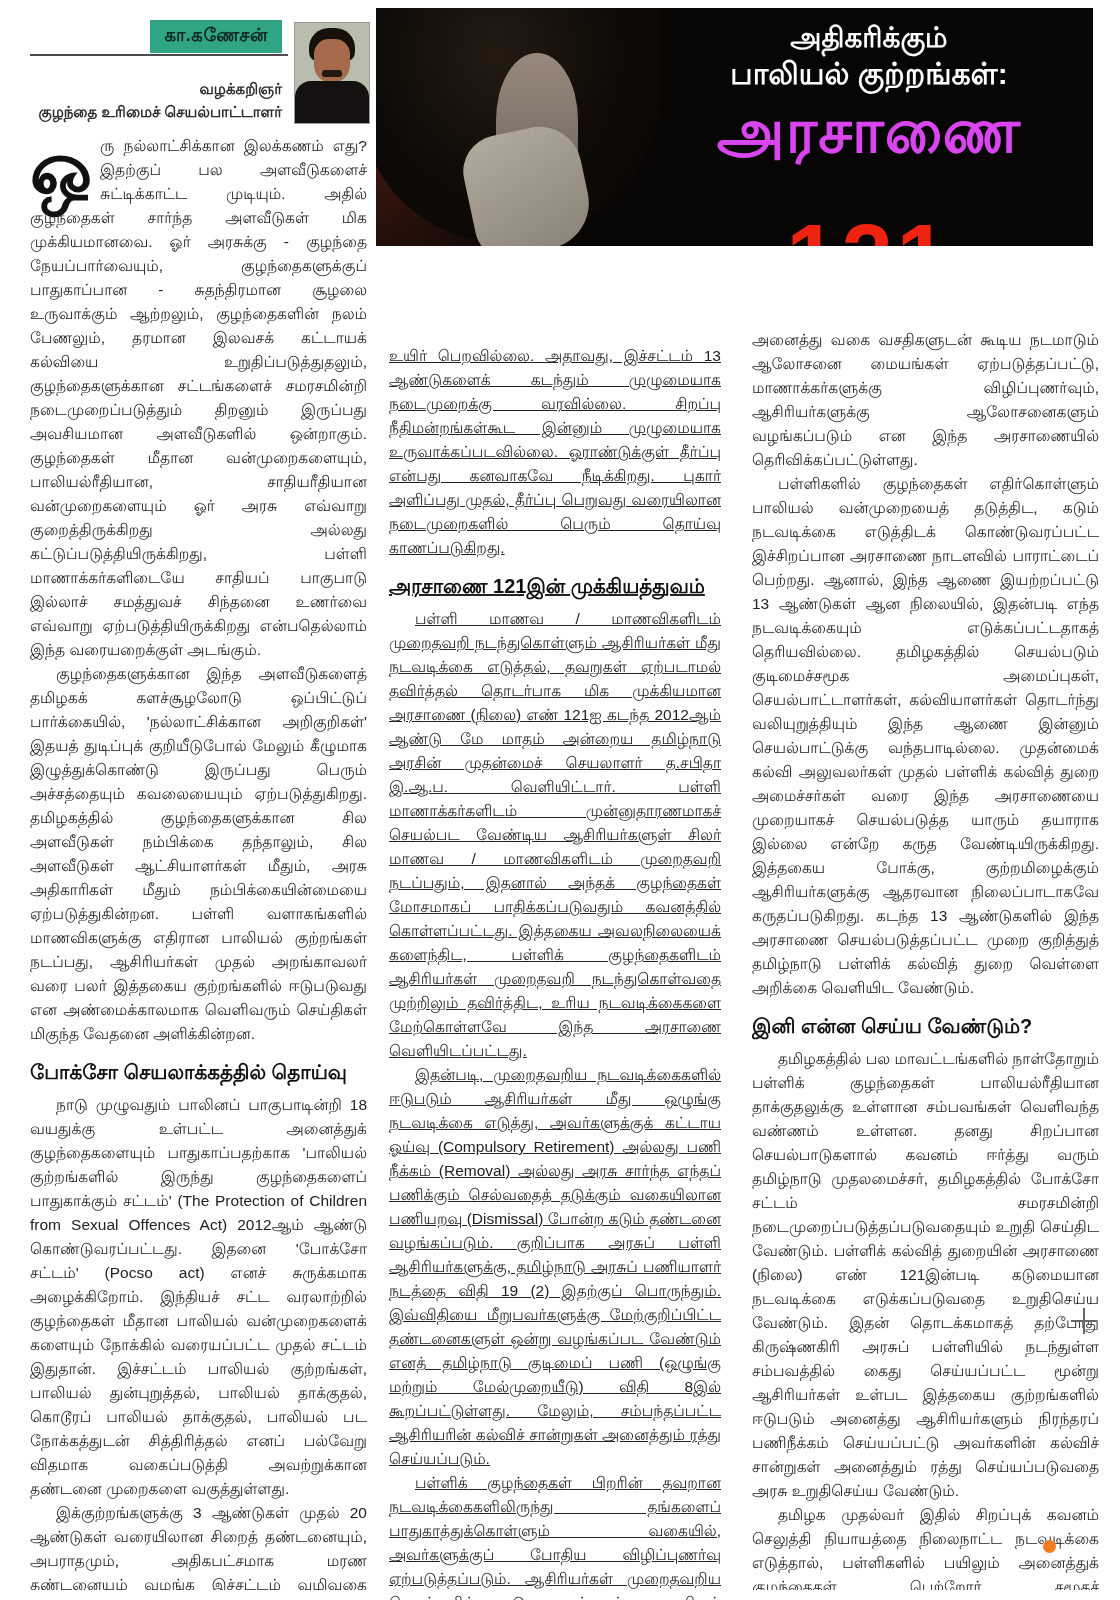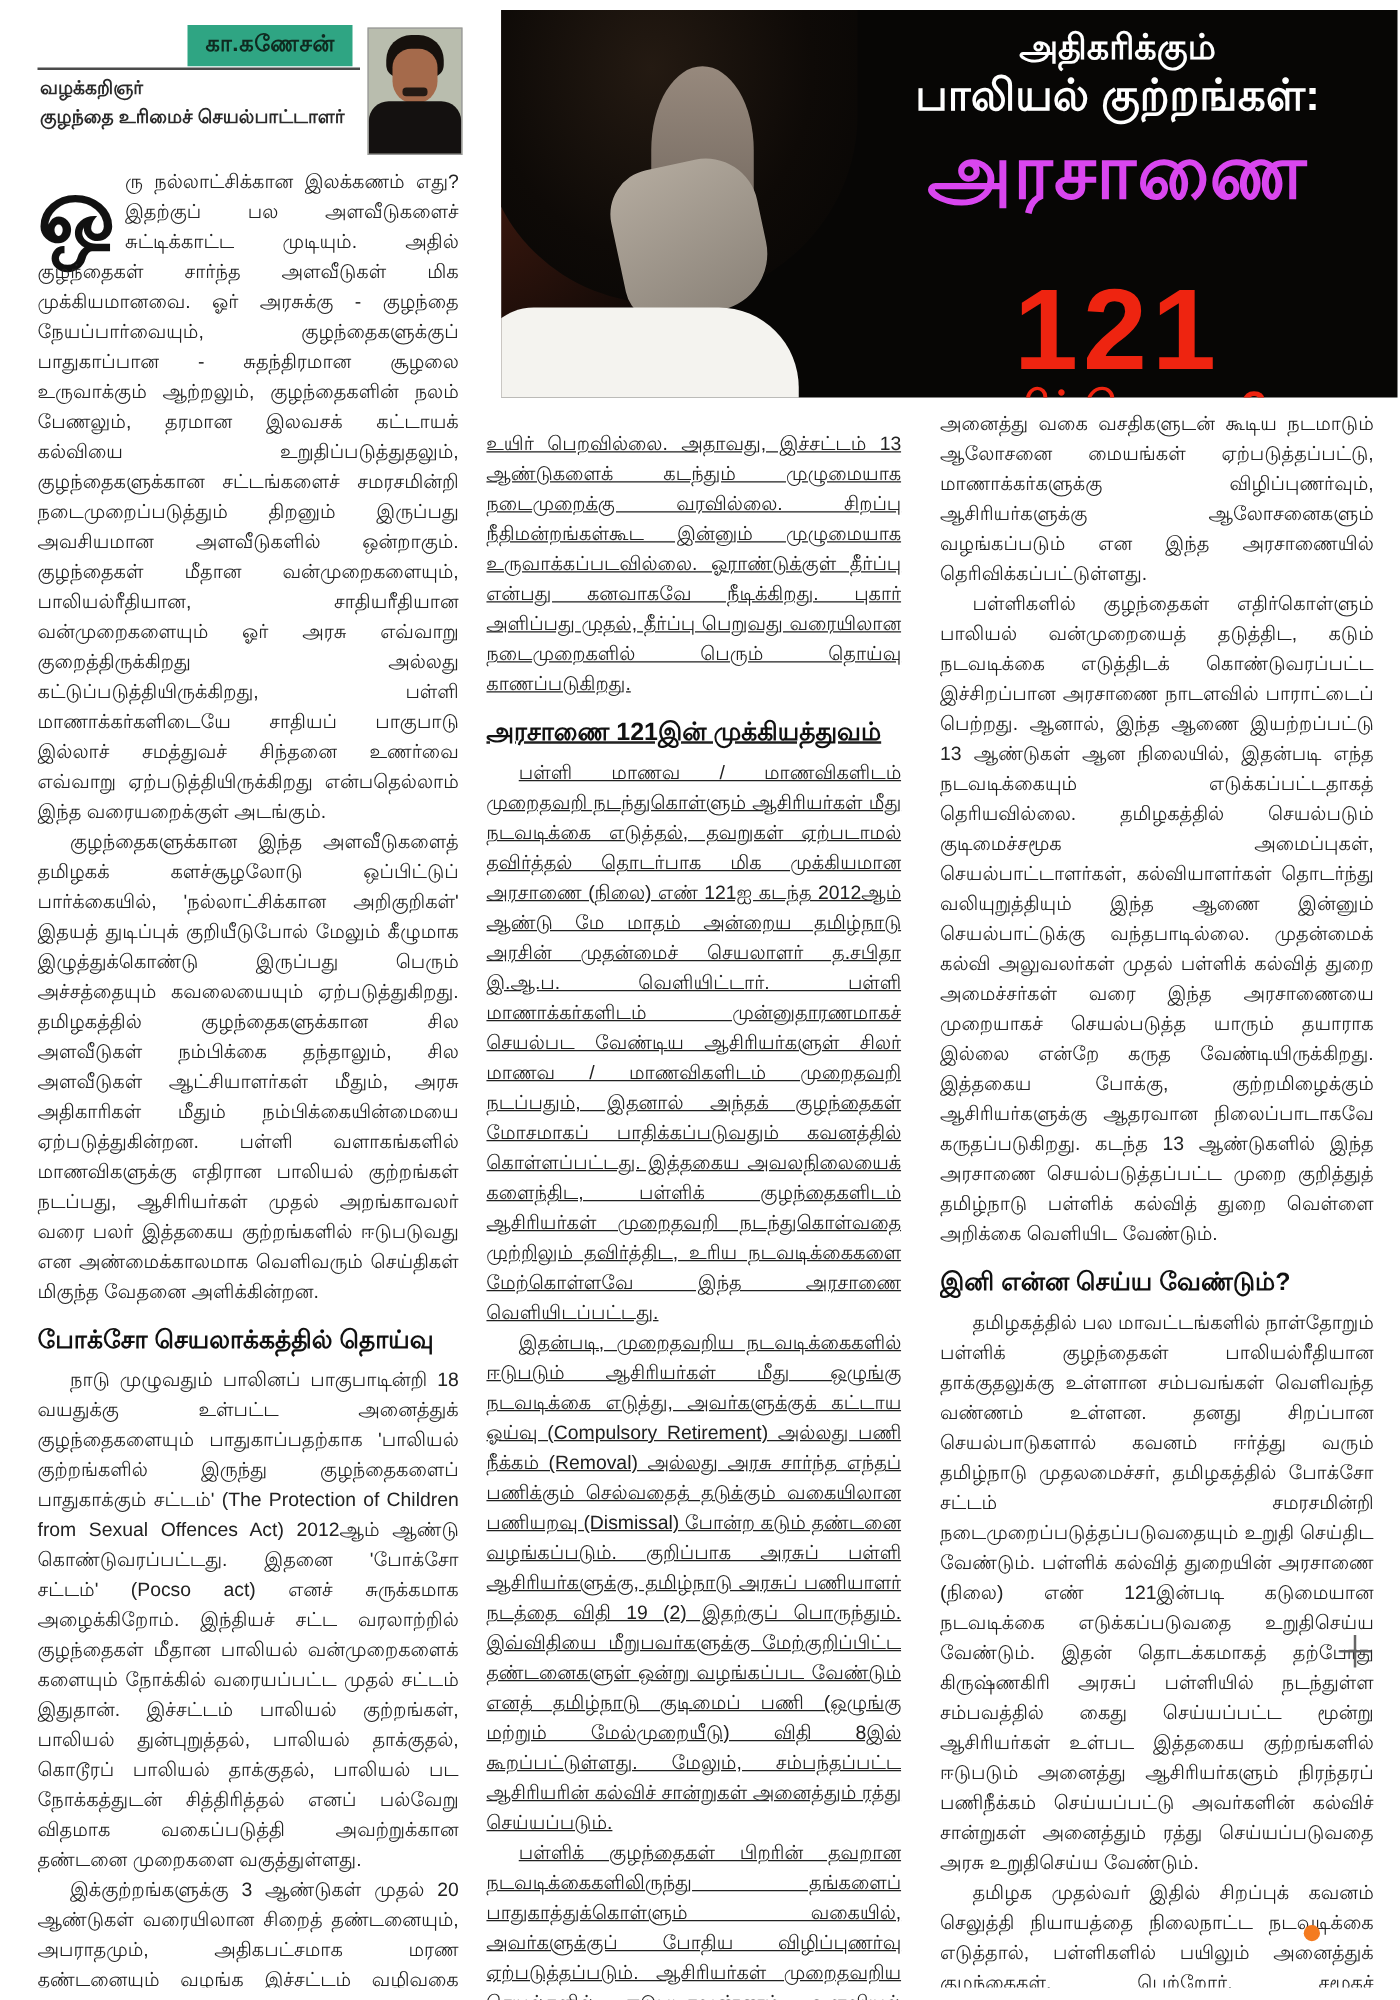"அதிகரிக்கும்" .hero { height: 310px -> 238px; left: 401px -> 376px }
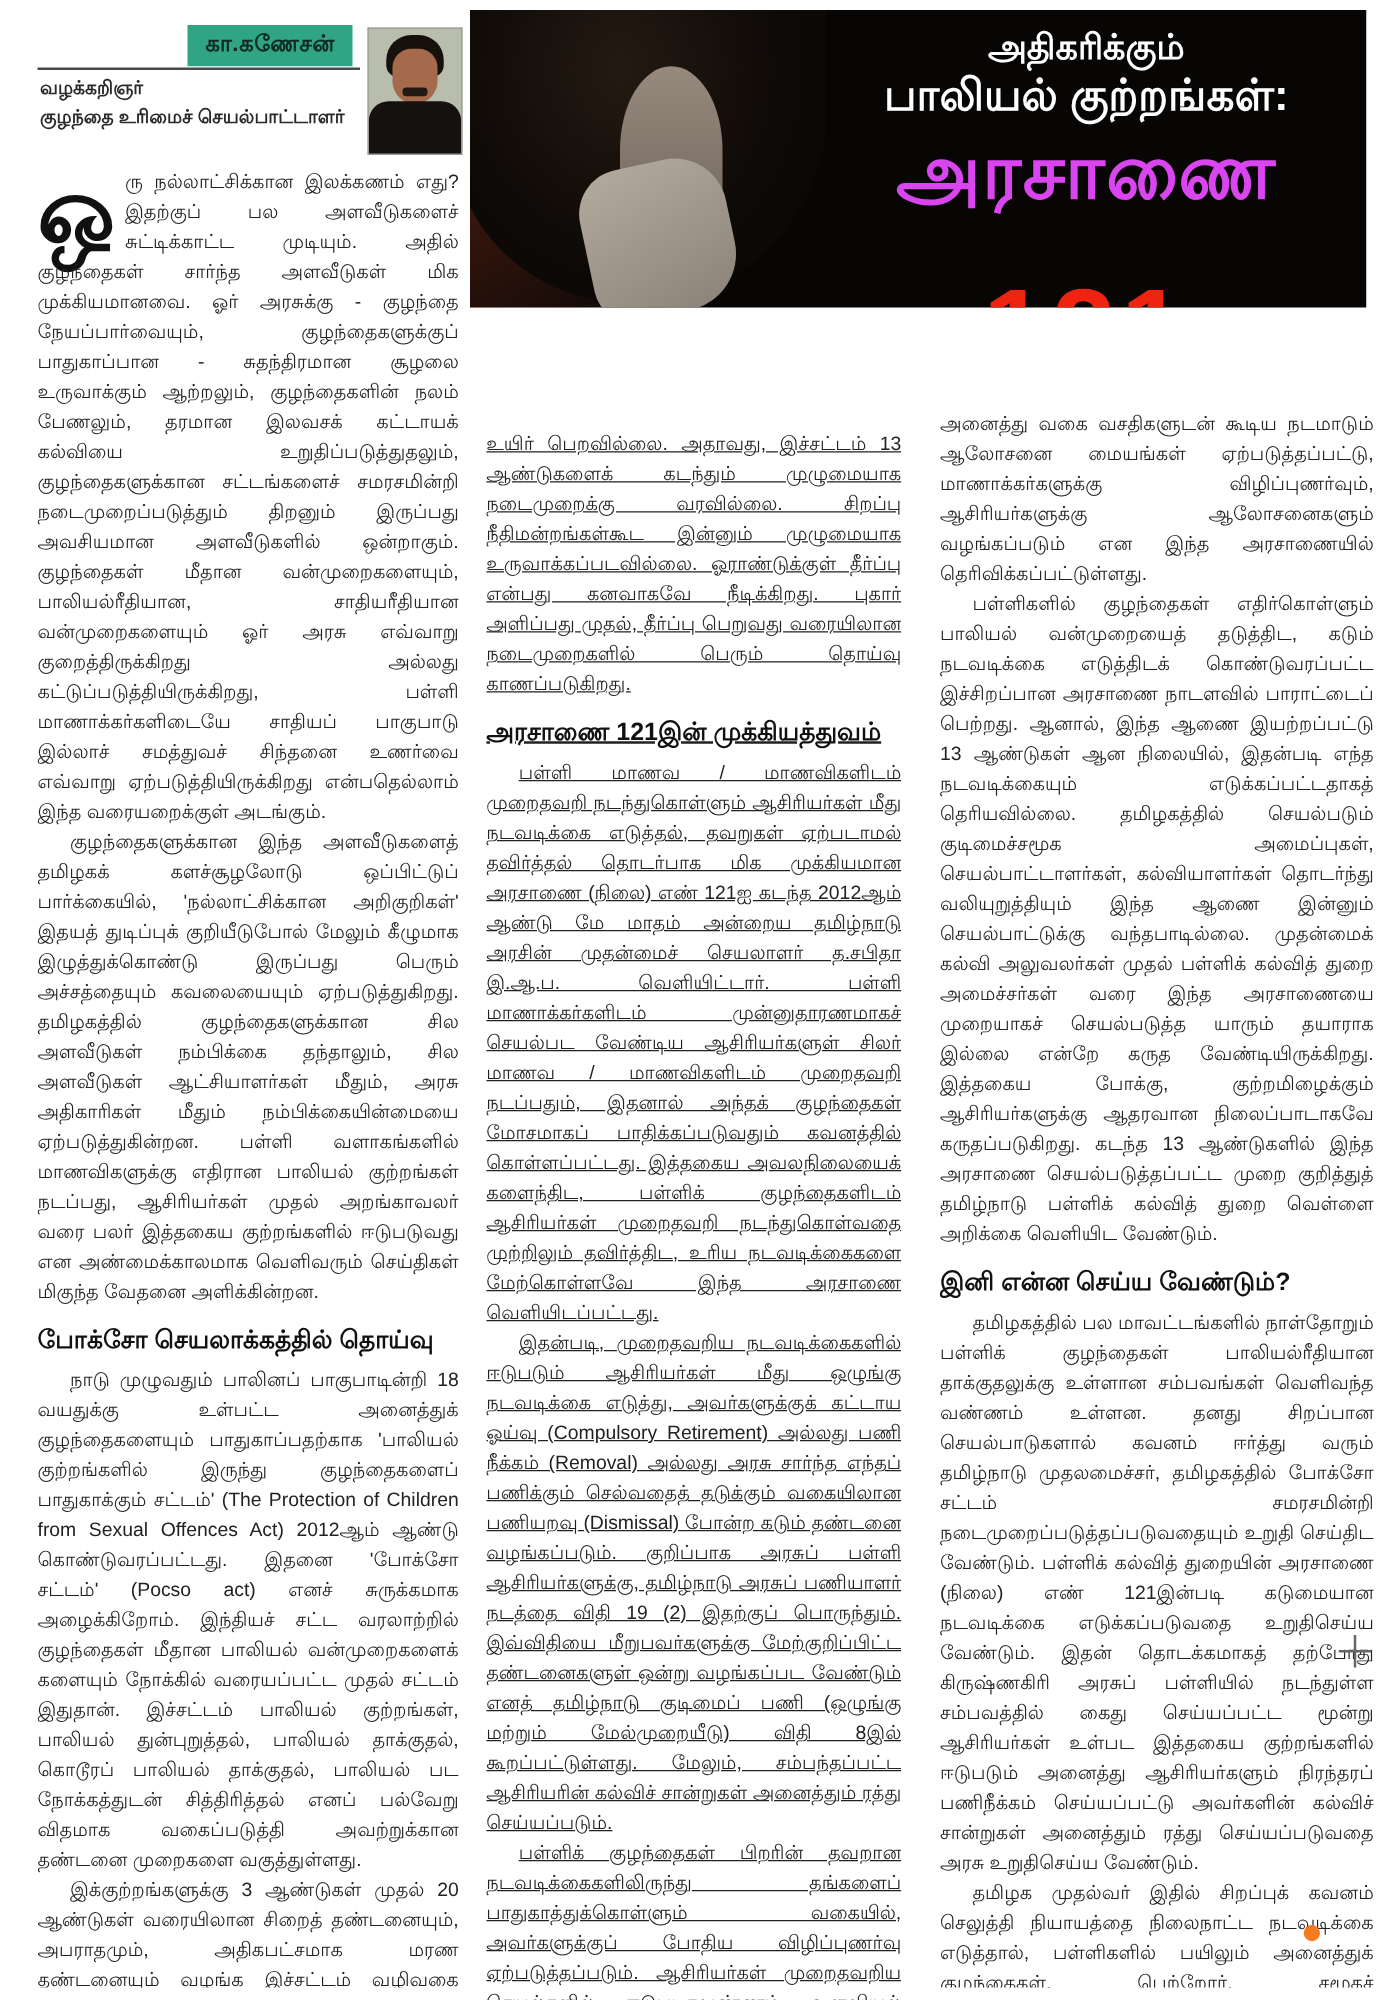"வழக்கறிஞர்" .byline-text { text-align: none -> right; top: 44px -> 62px }
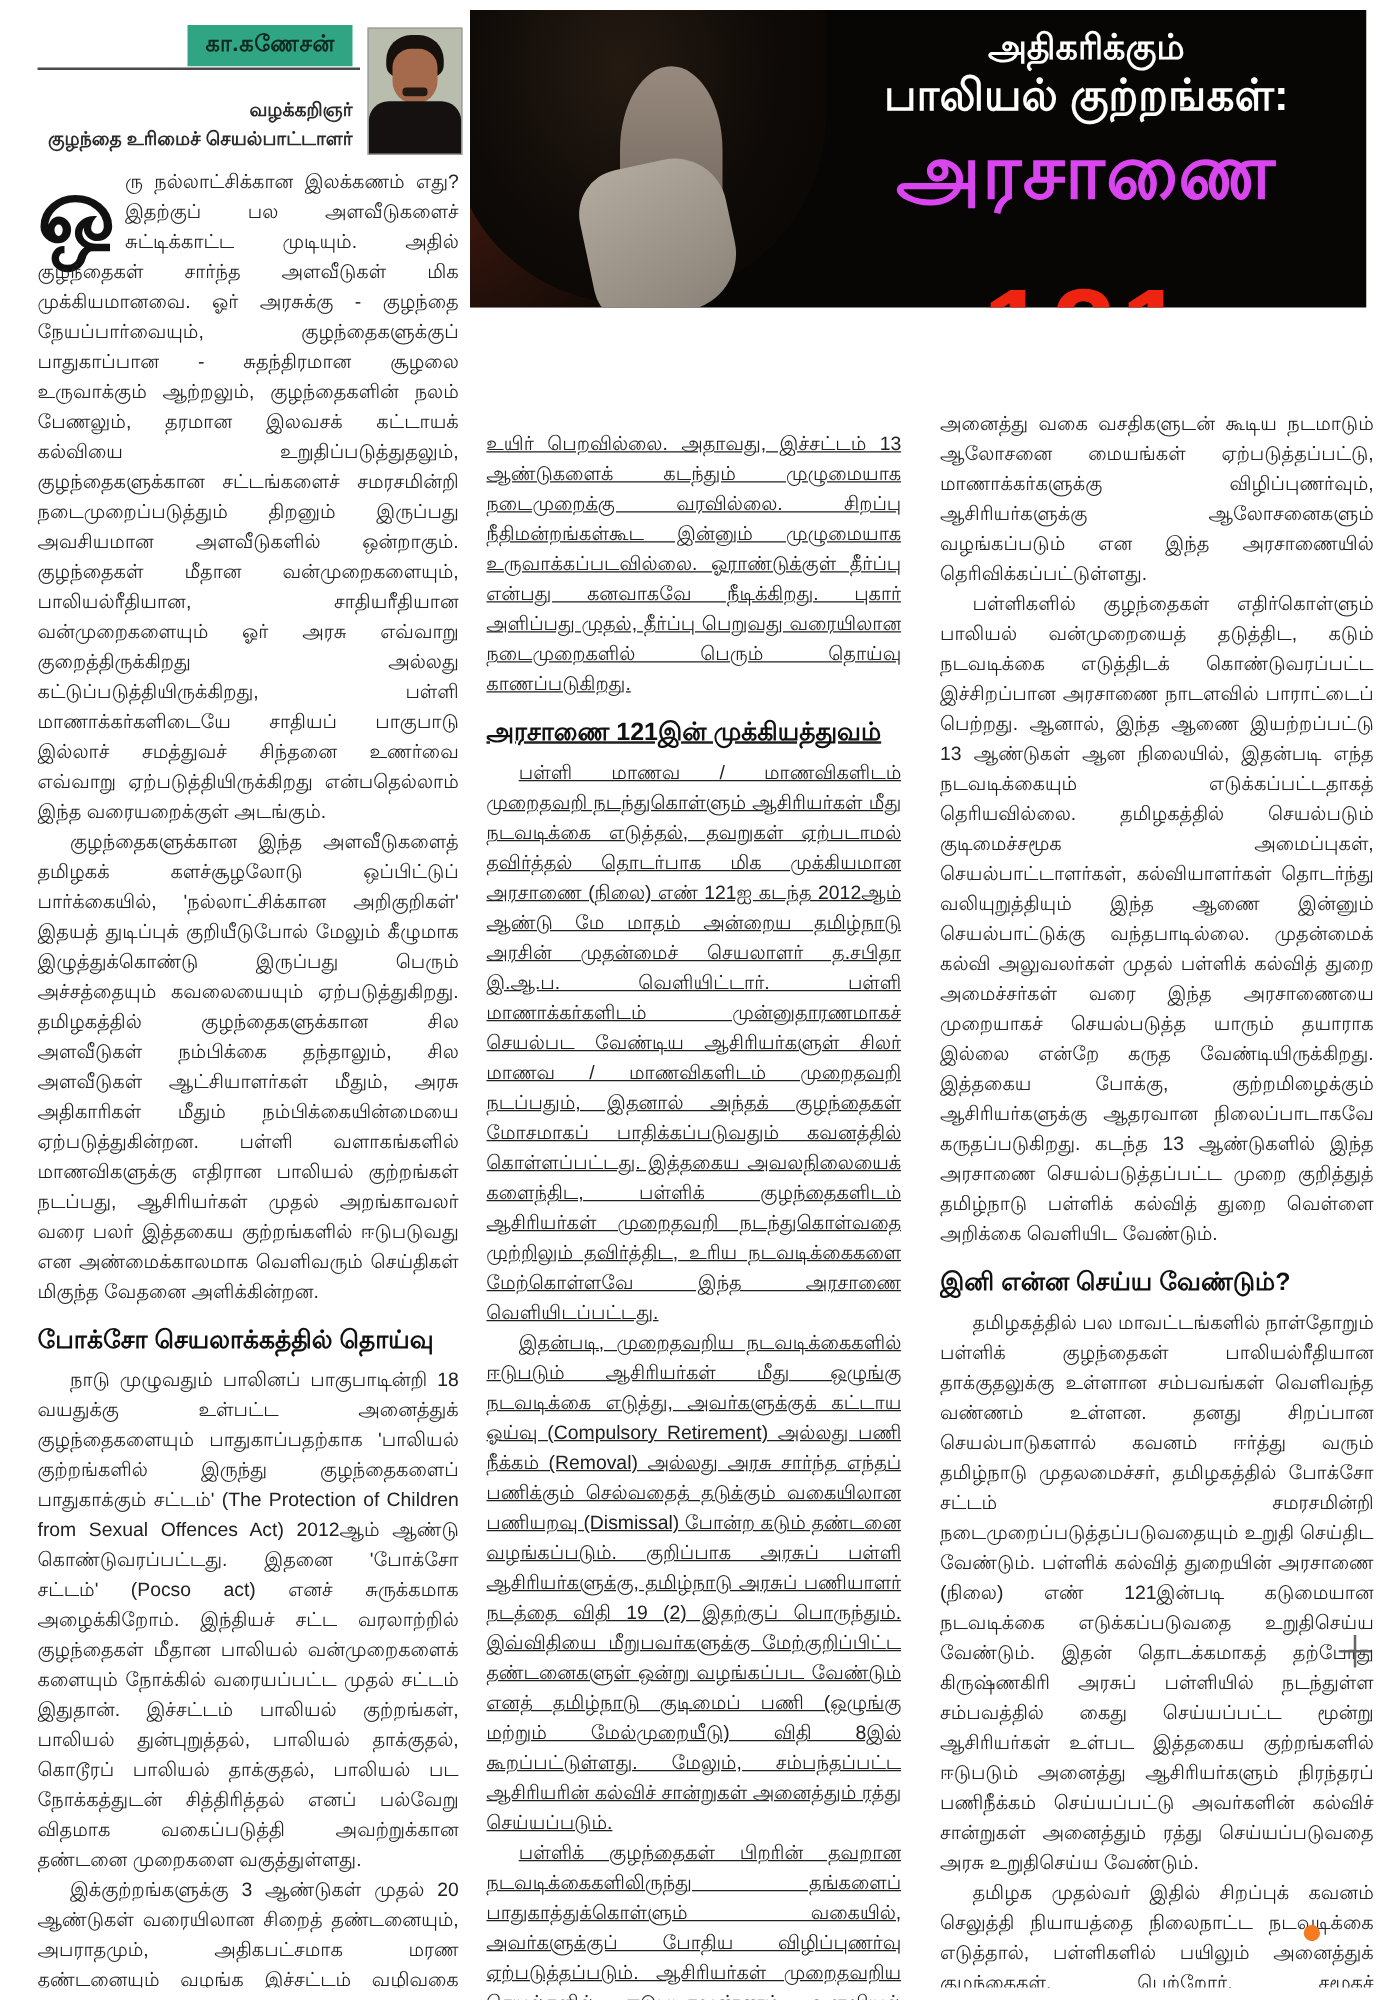"பாலியல் குற்றங்கள்:" .hl-white2 { font-size: 35px -> 30px }
